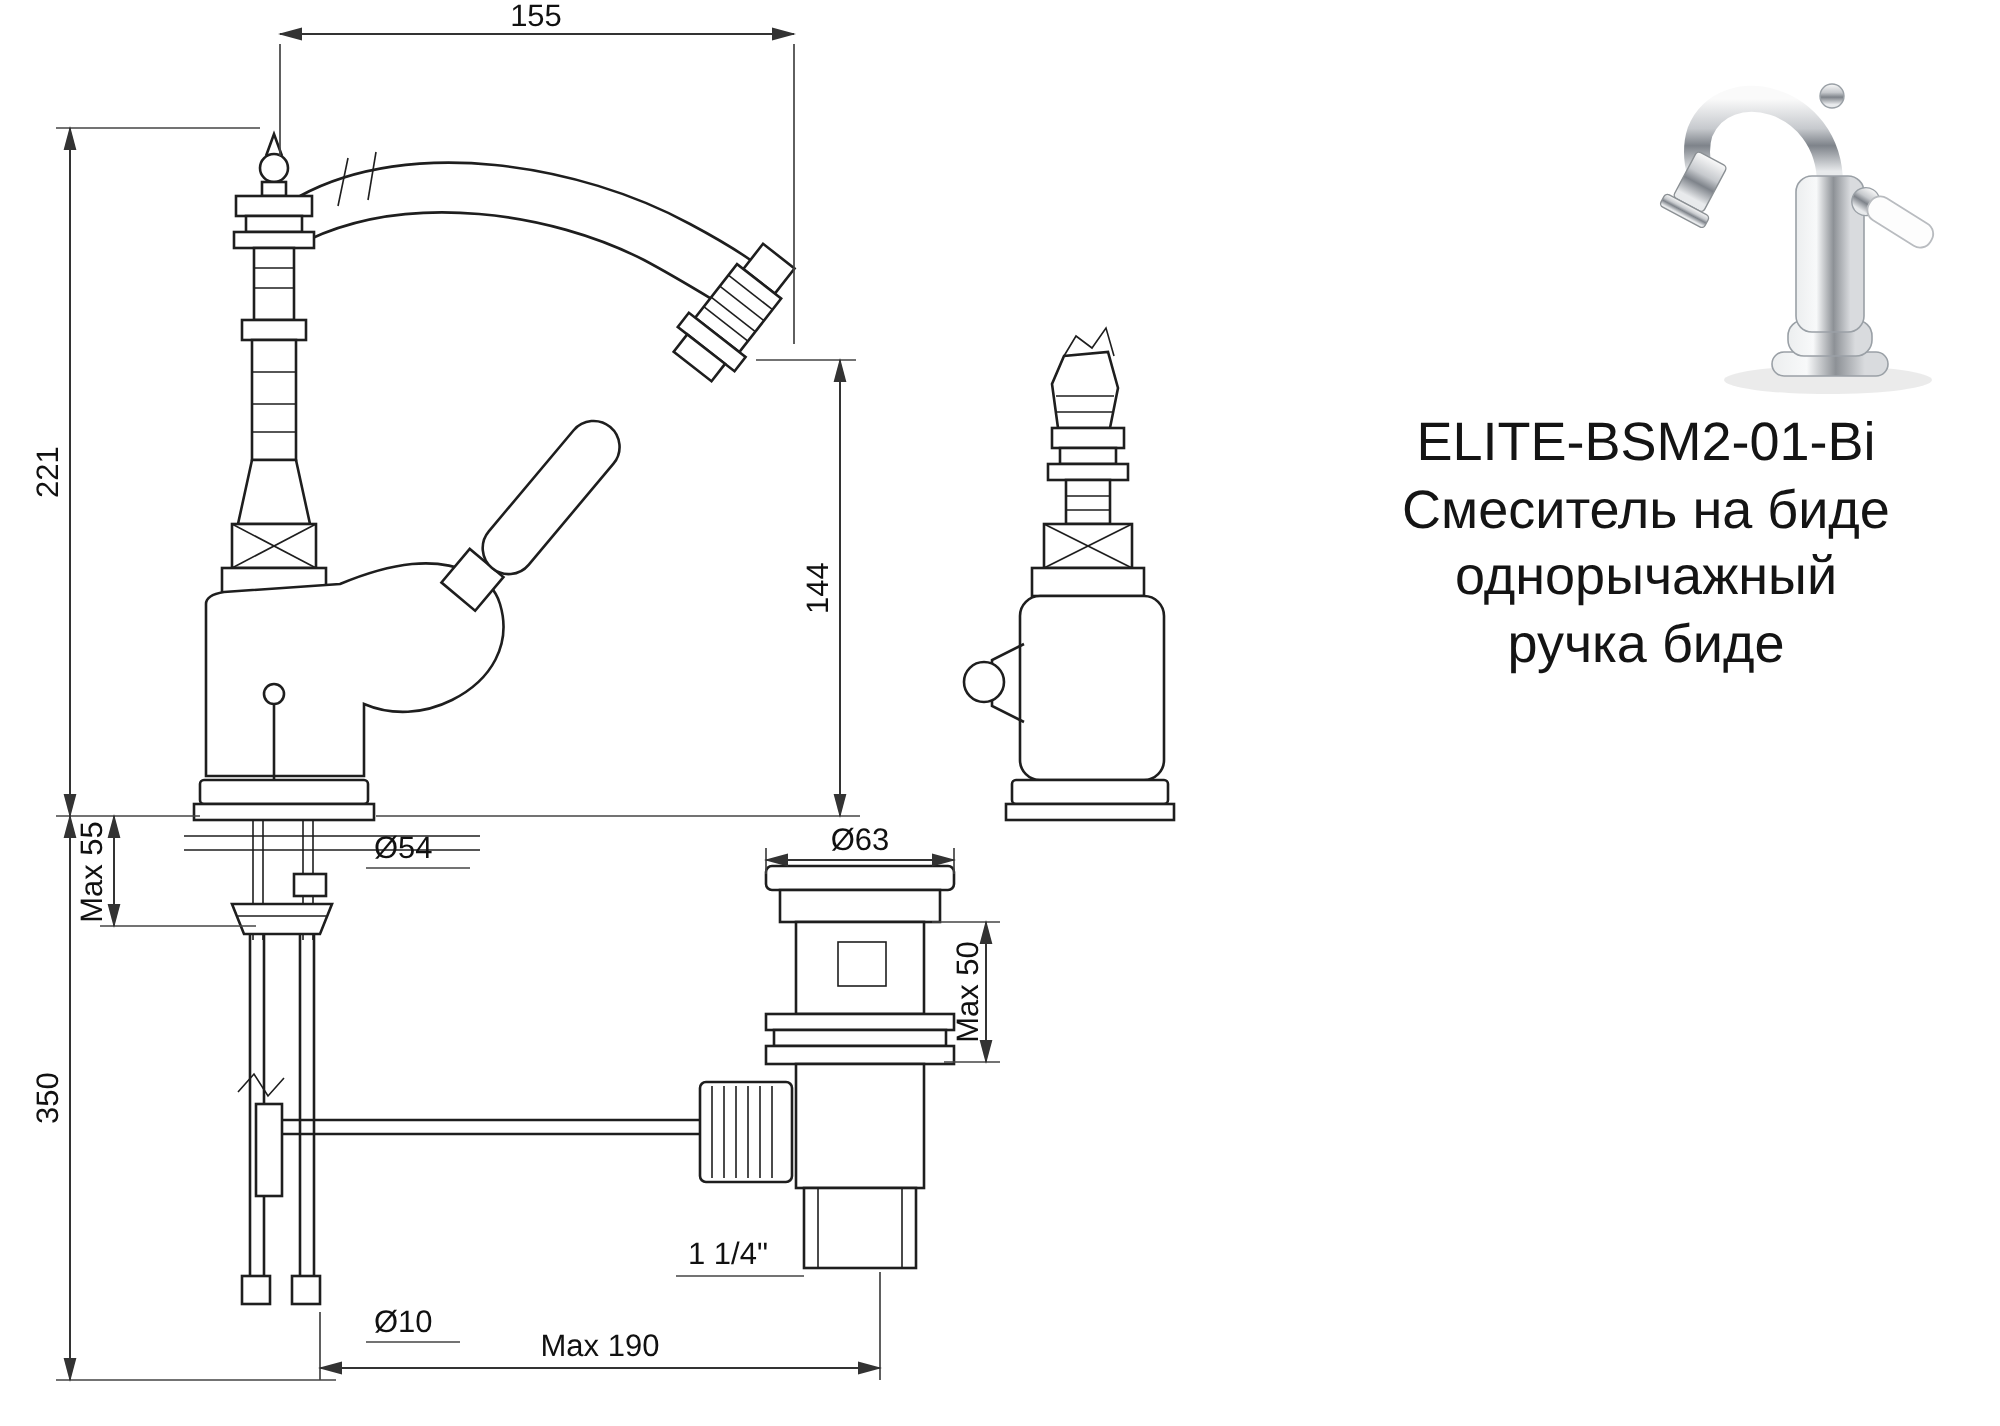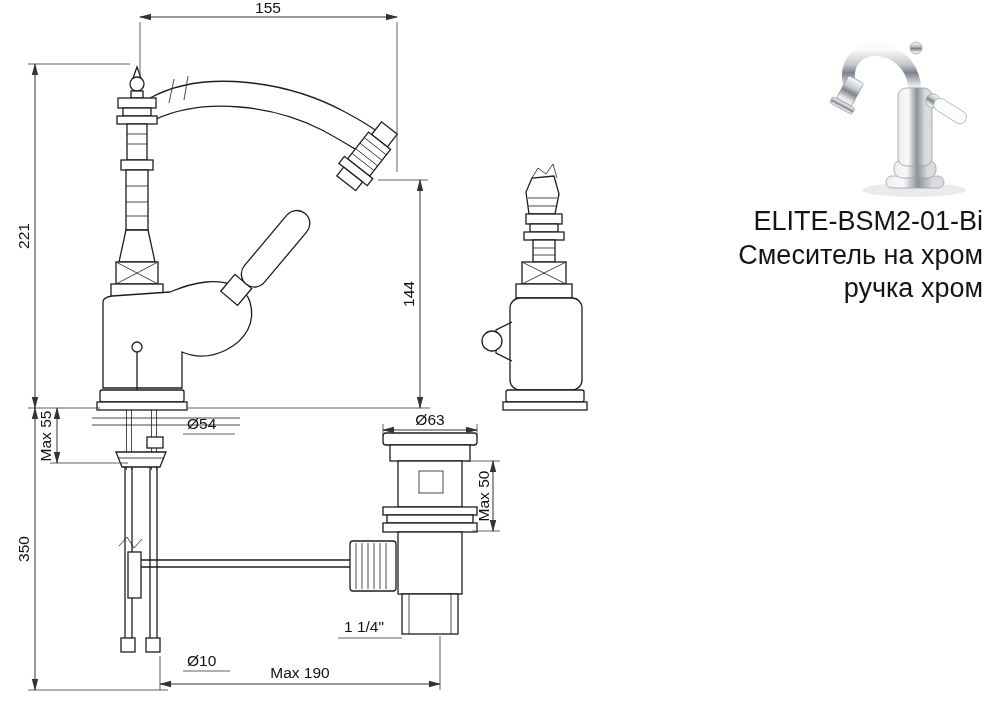"ELITE-BSM2-01-Bi" .info { text-align: right -> center }
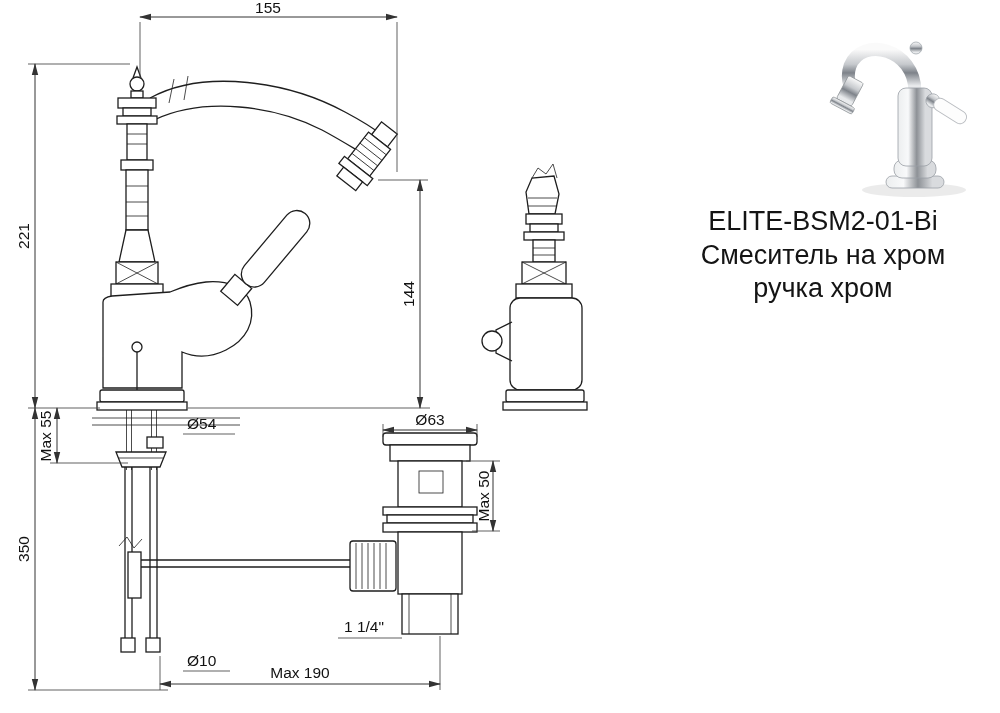"Смеситель на хром" div { text: хром -> биде }
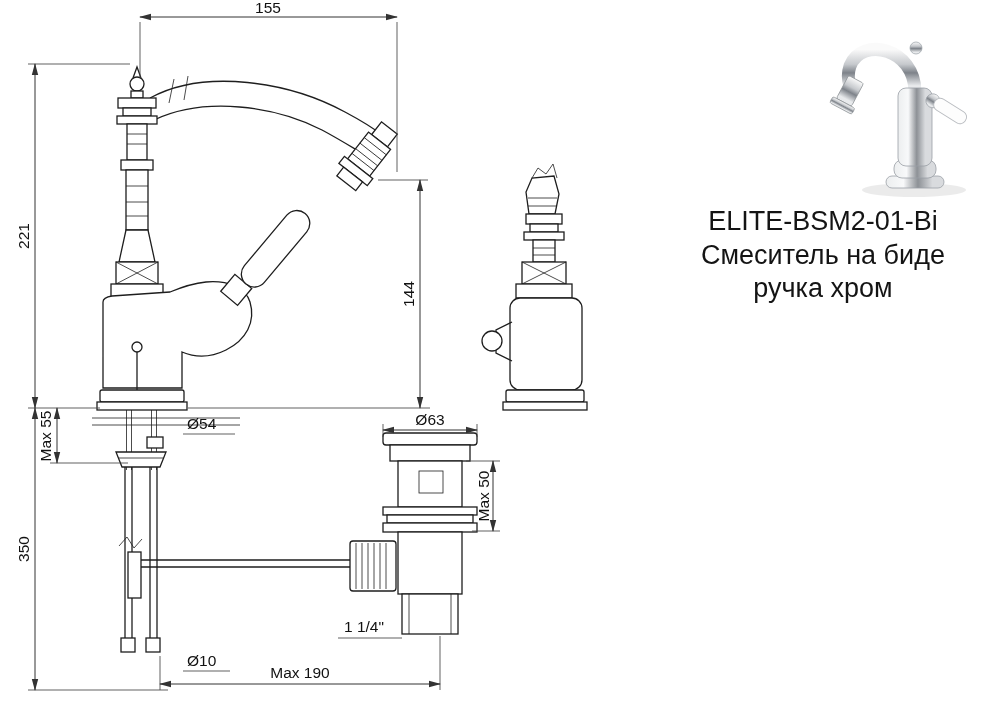"однорычажный" div { html: none -> <div>однорычажный</div> }
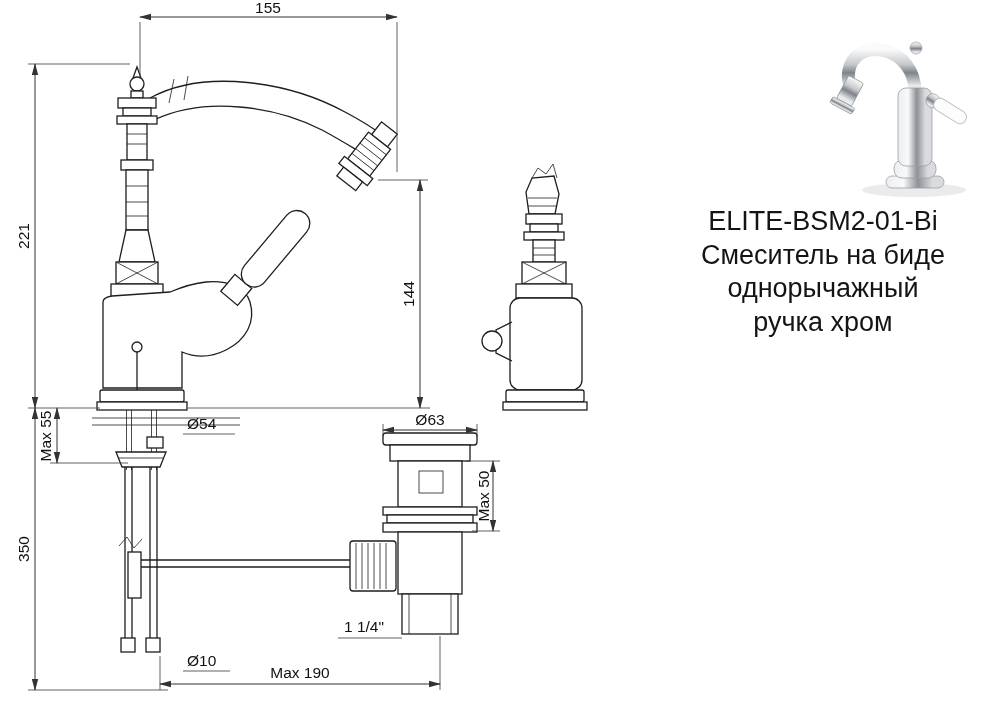"ручка хром" div { text: хром -> биде }
